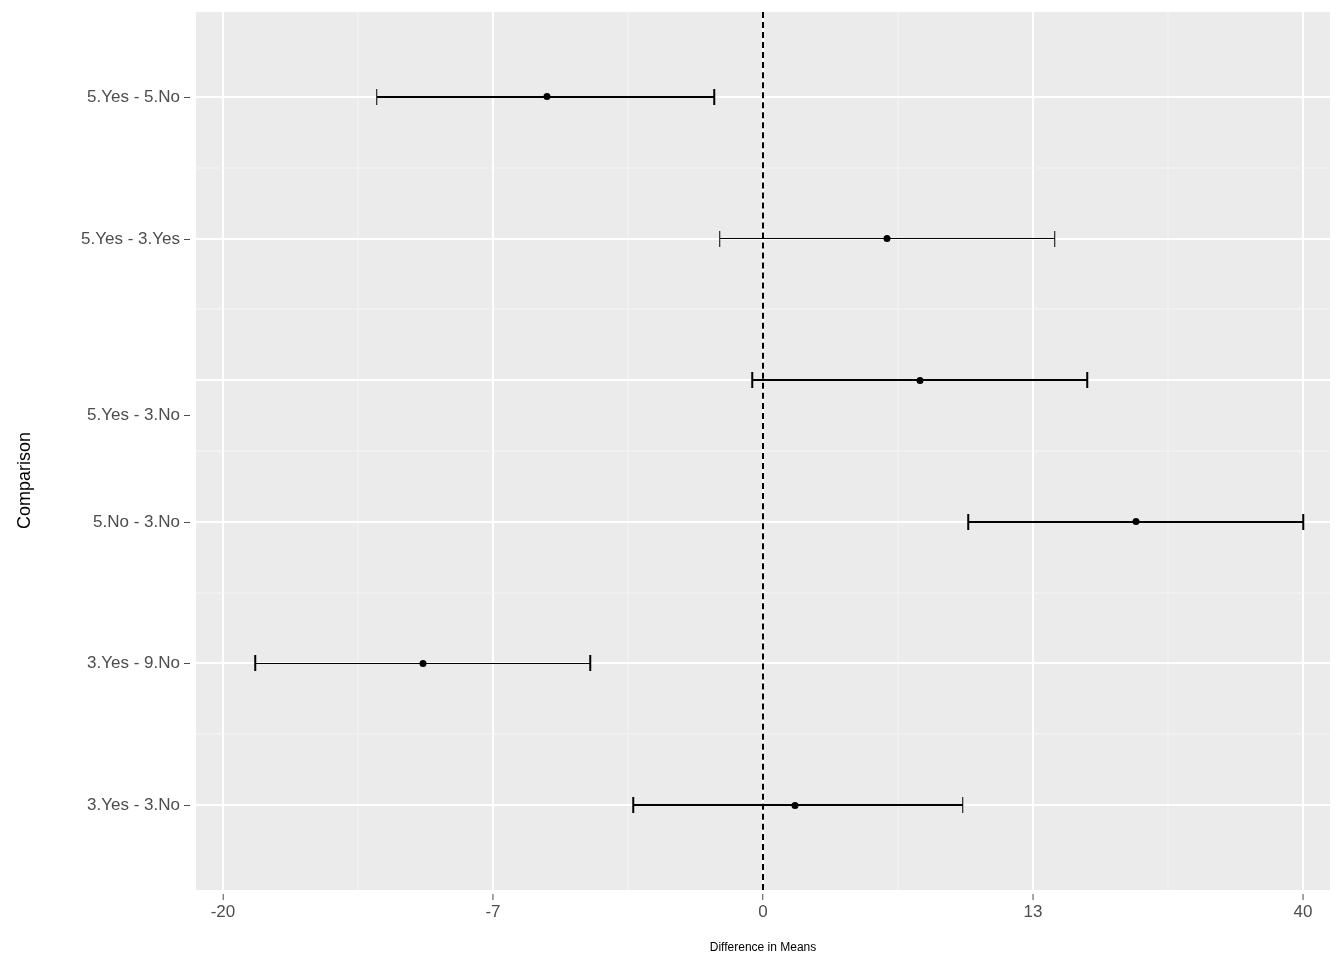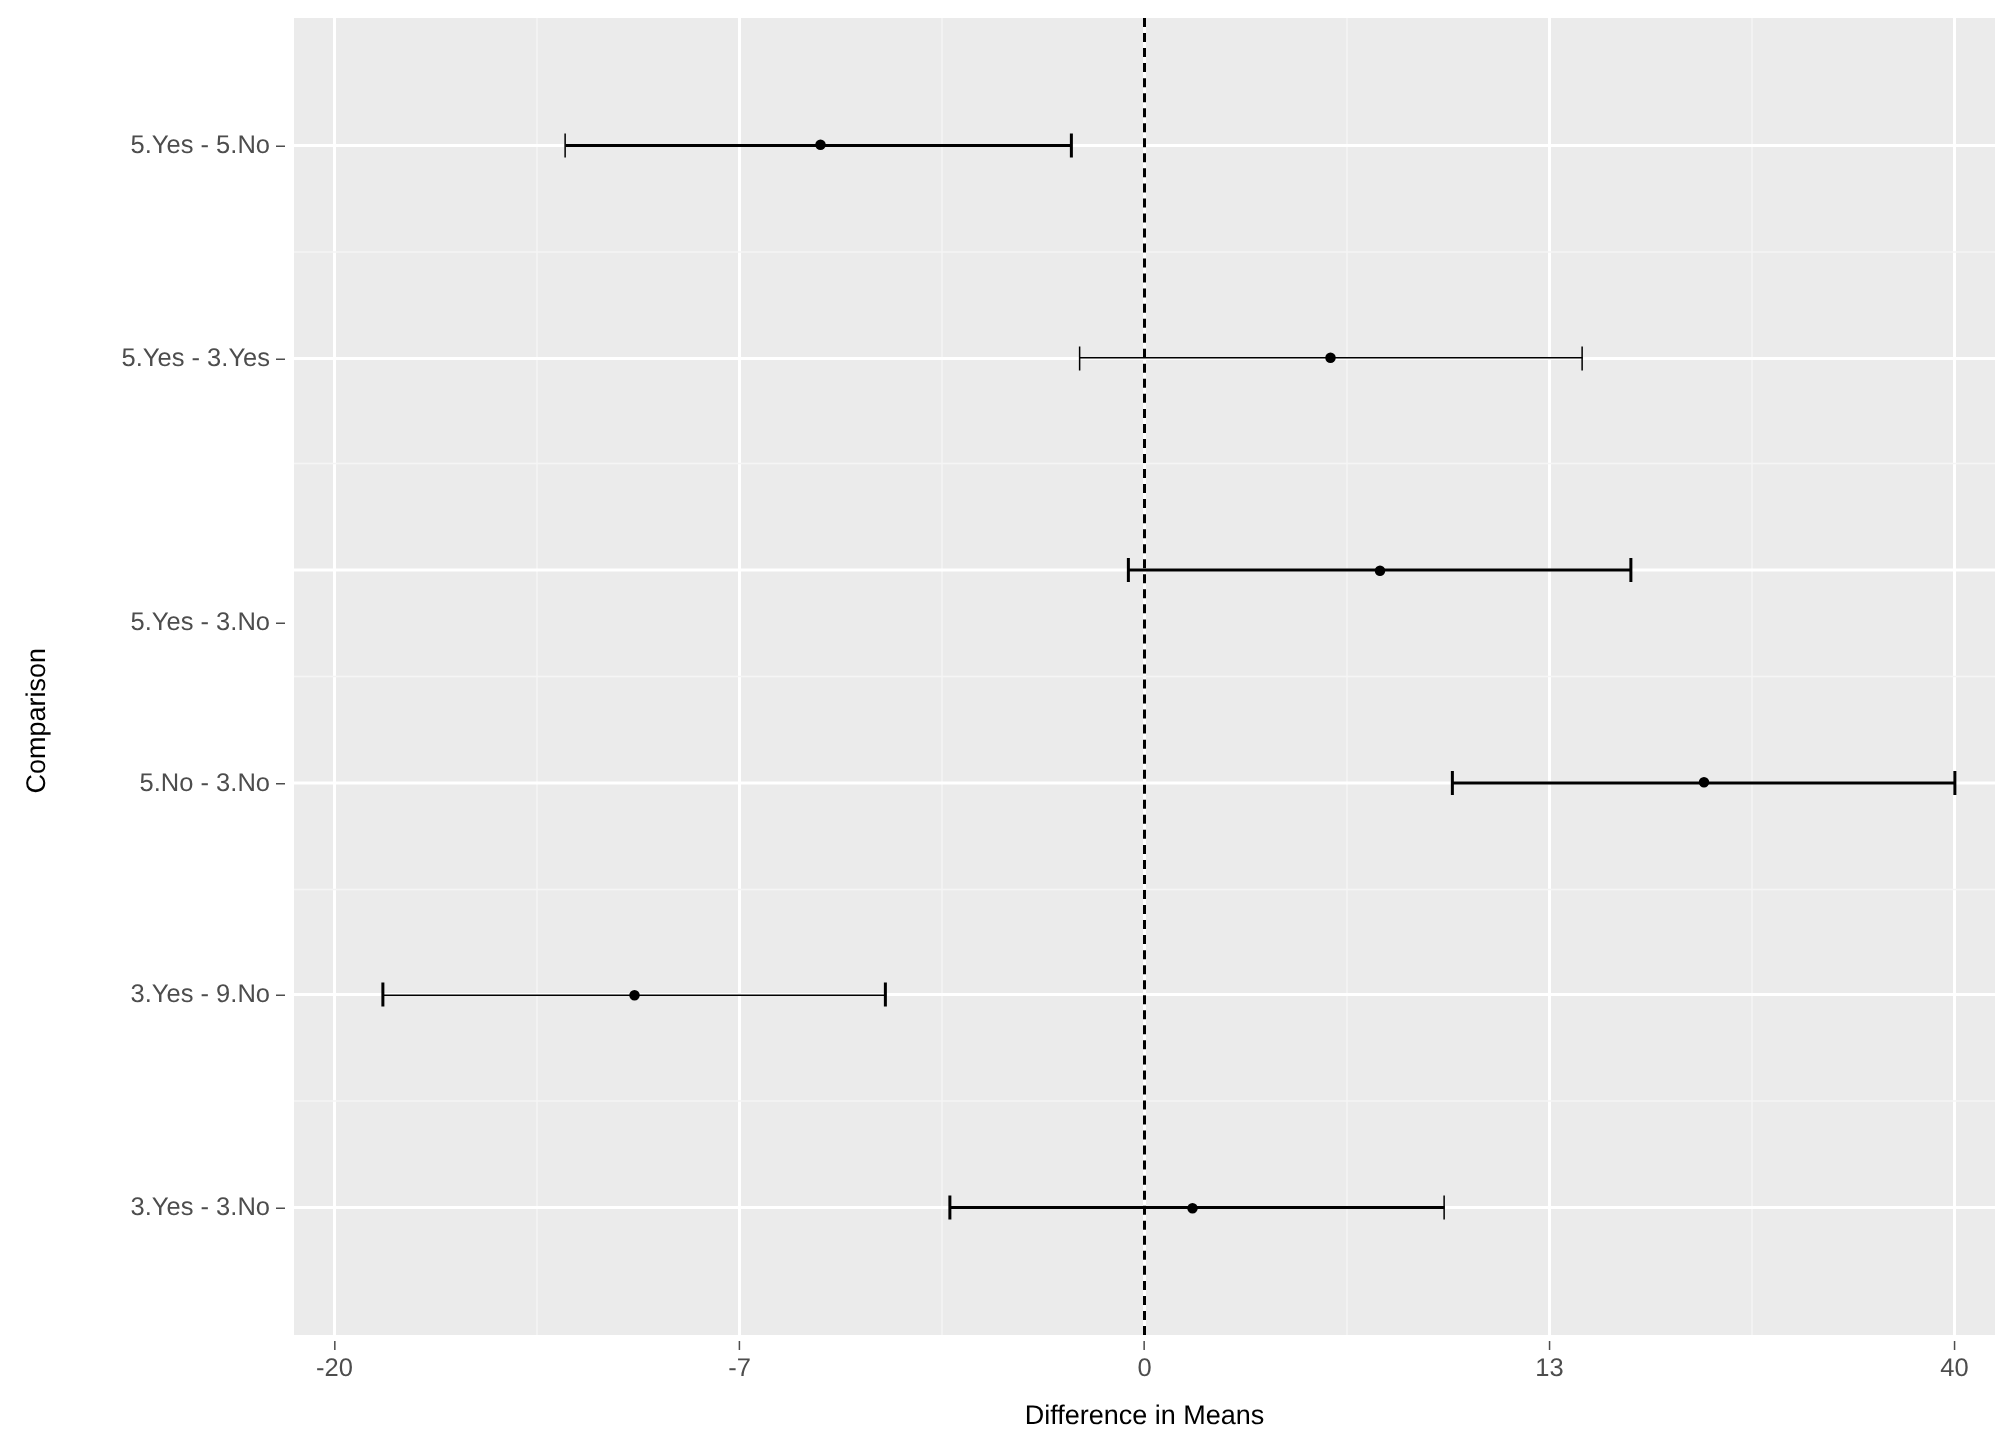"Difference in Means" .x-title { font-size: 18px -> 12px }
